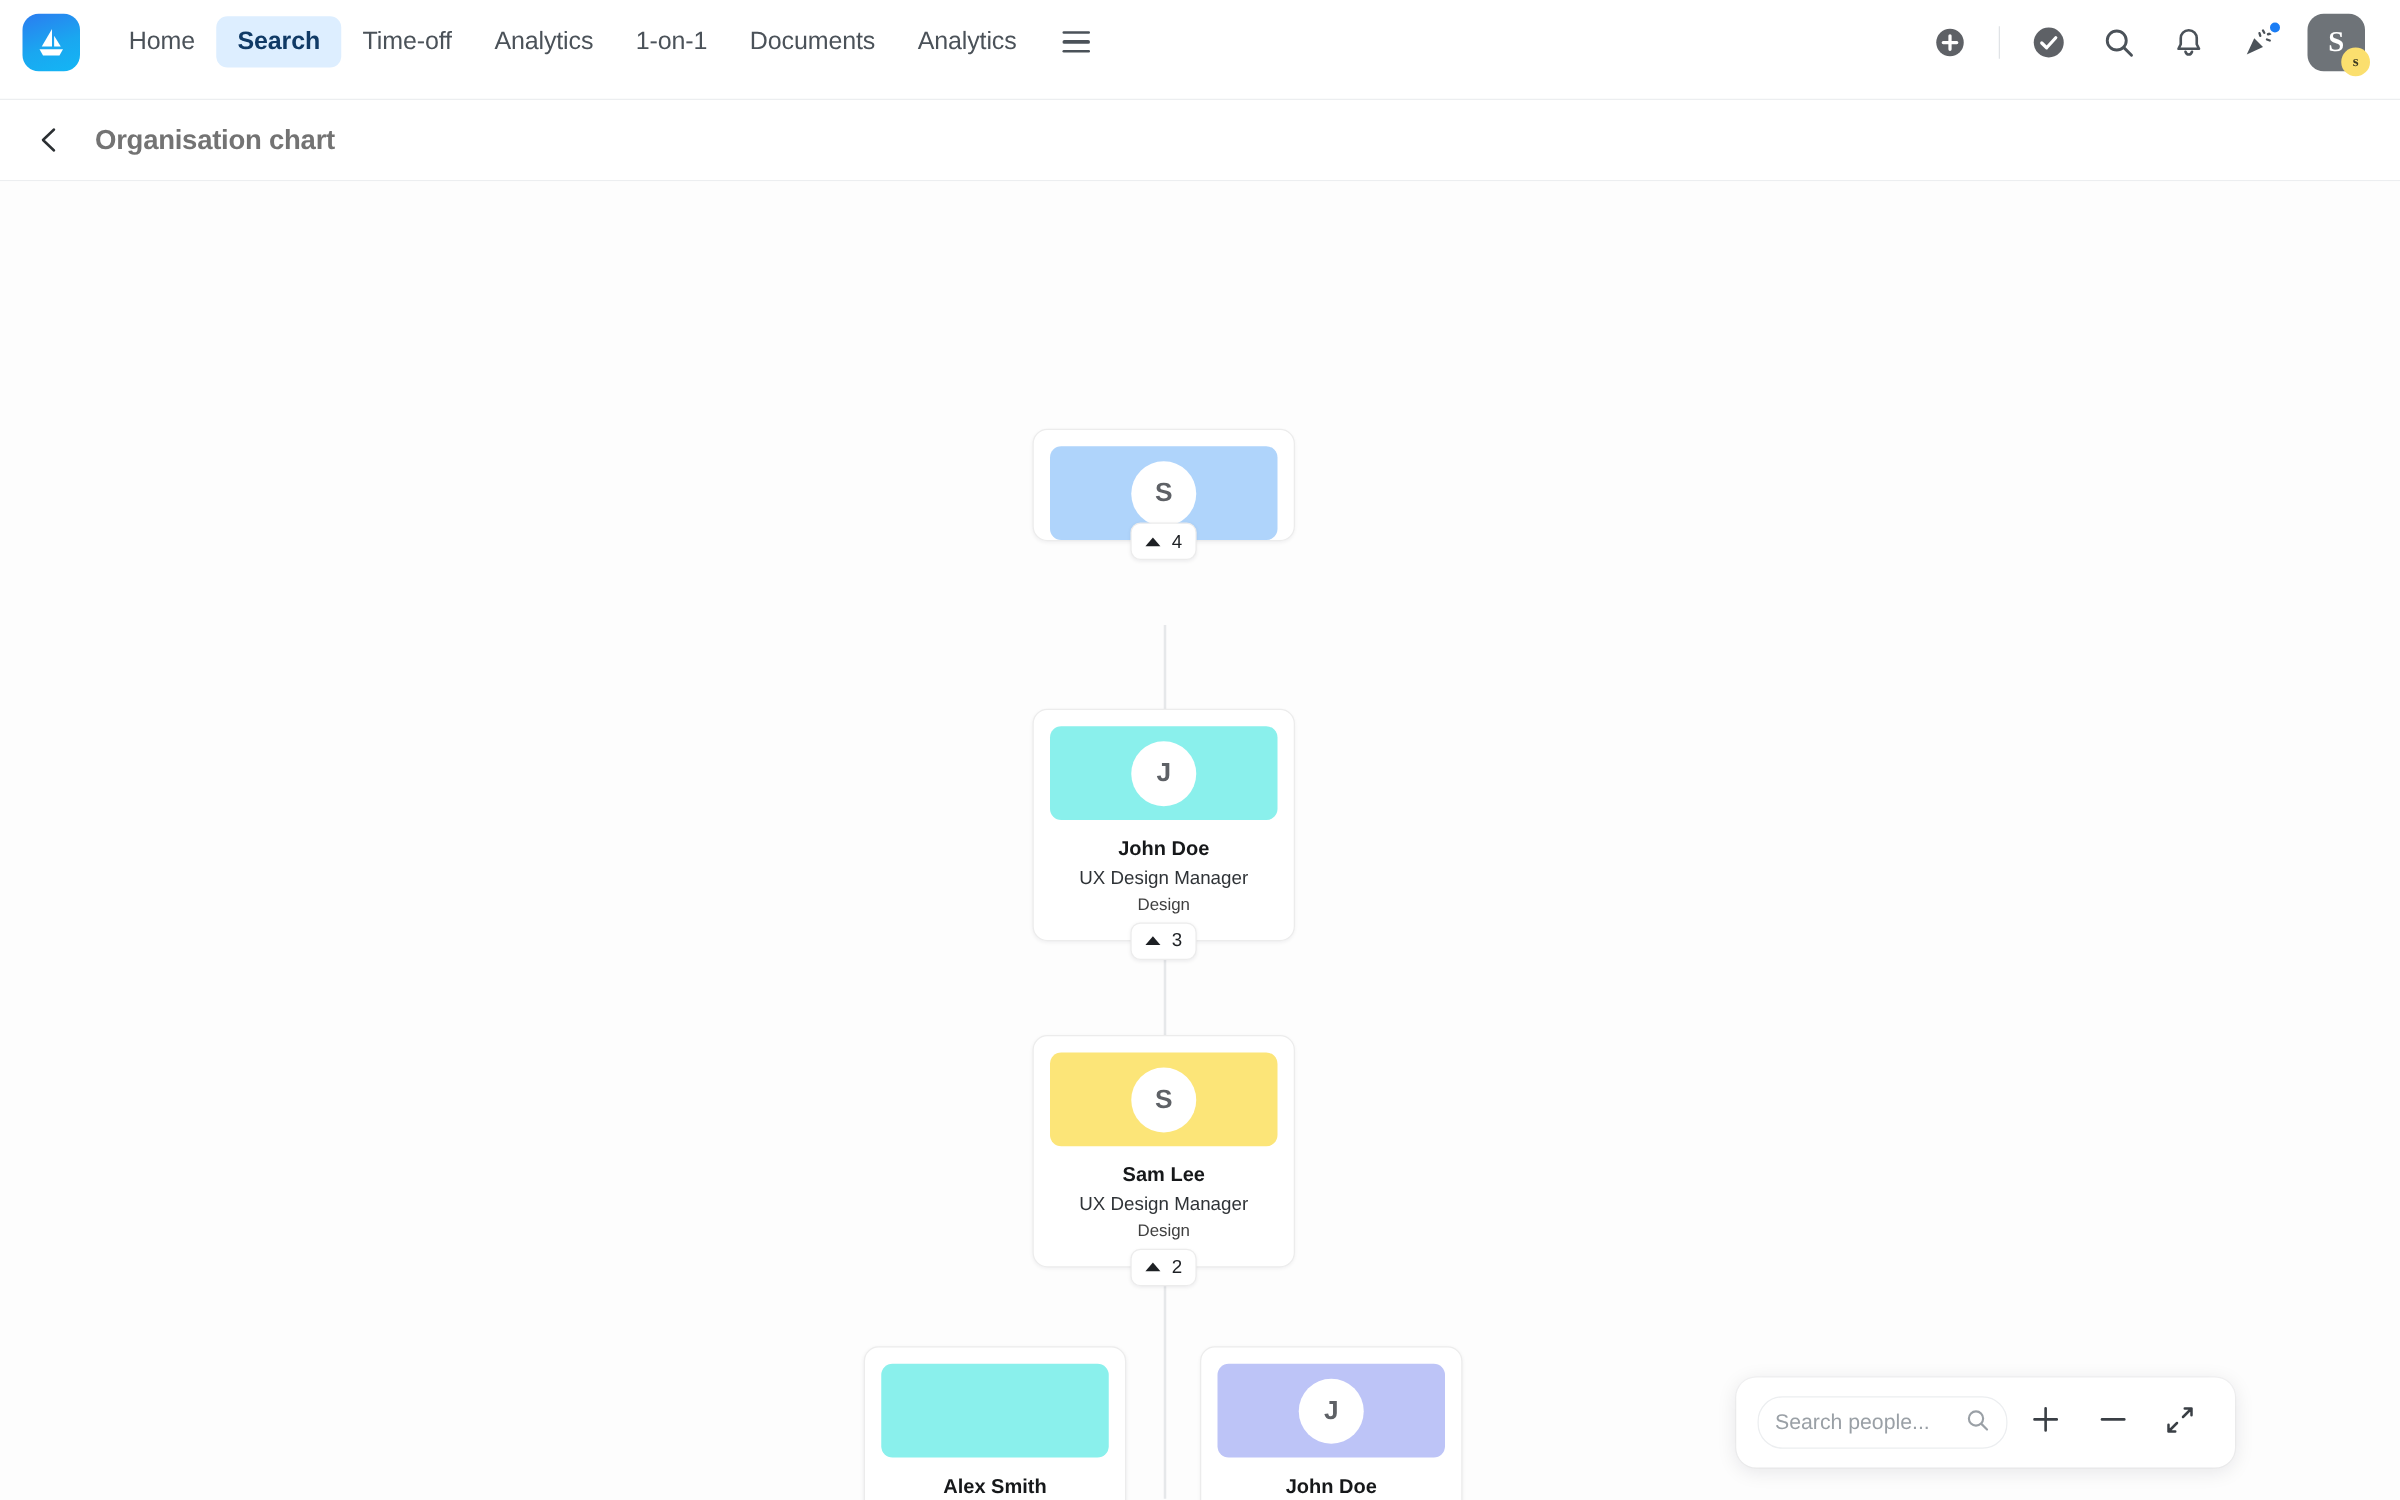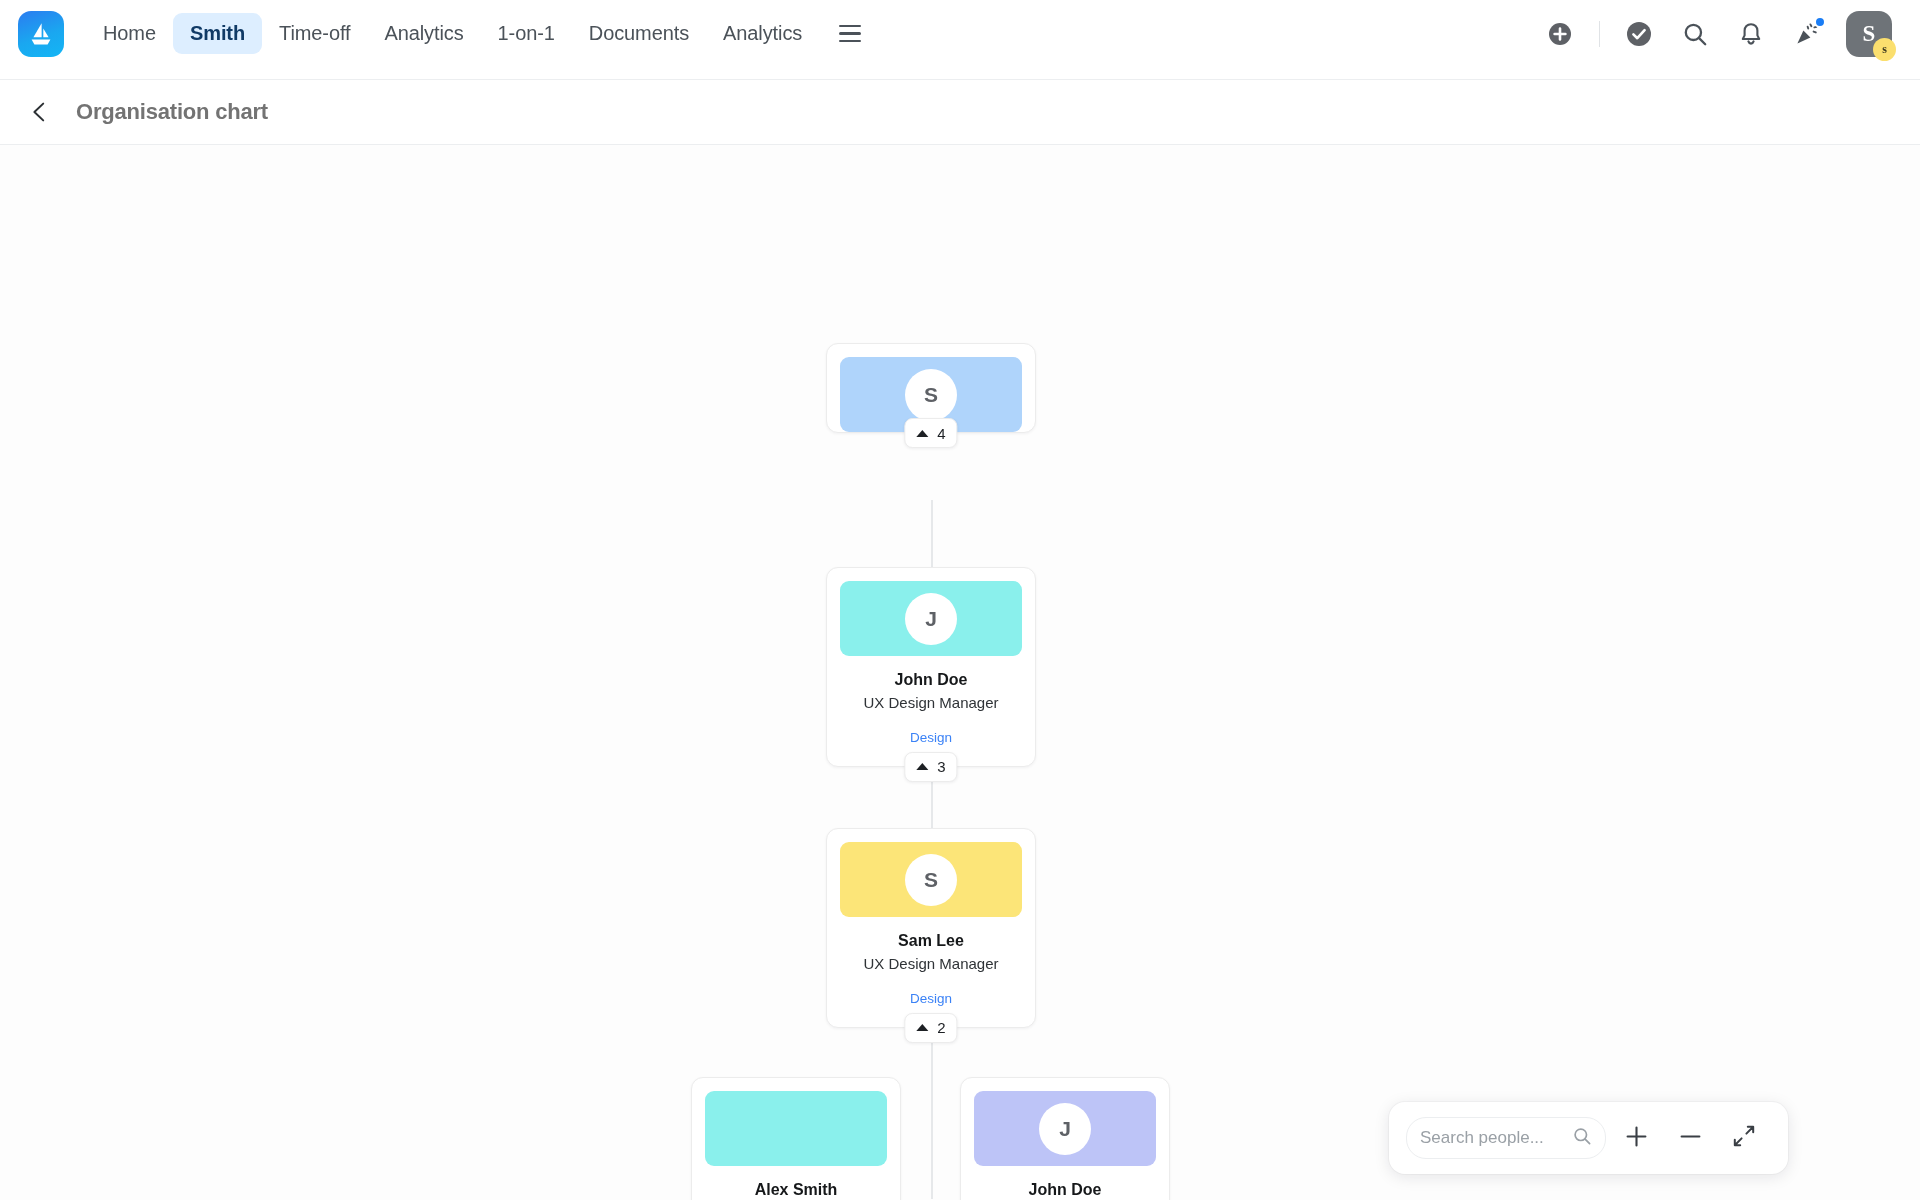"Smith" div.navlink { text: Smith -> Search }
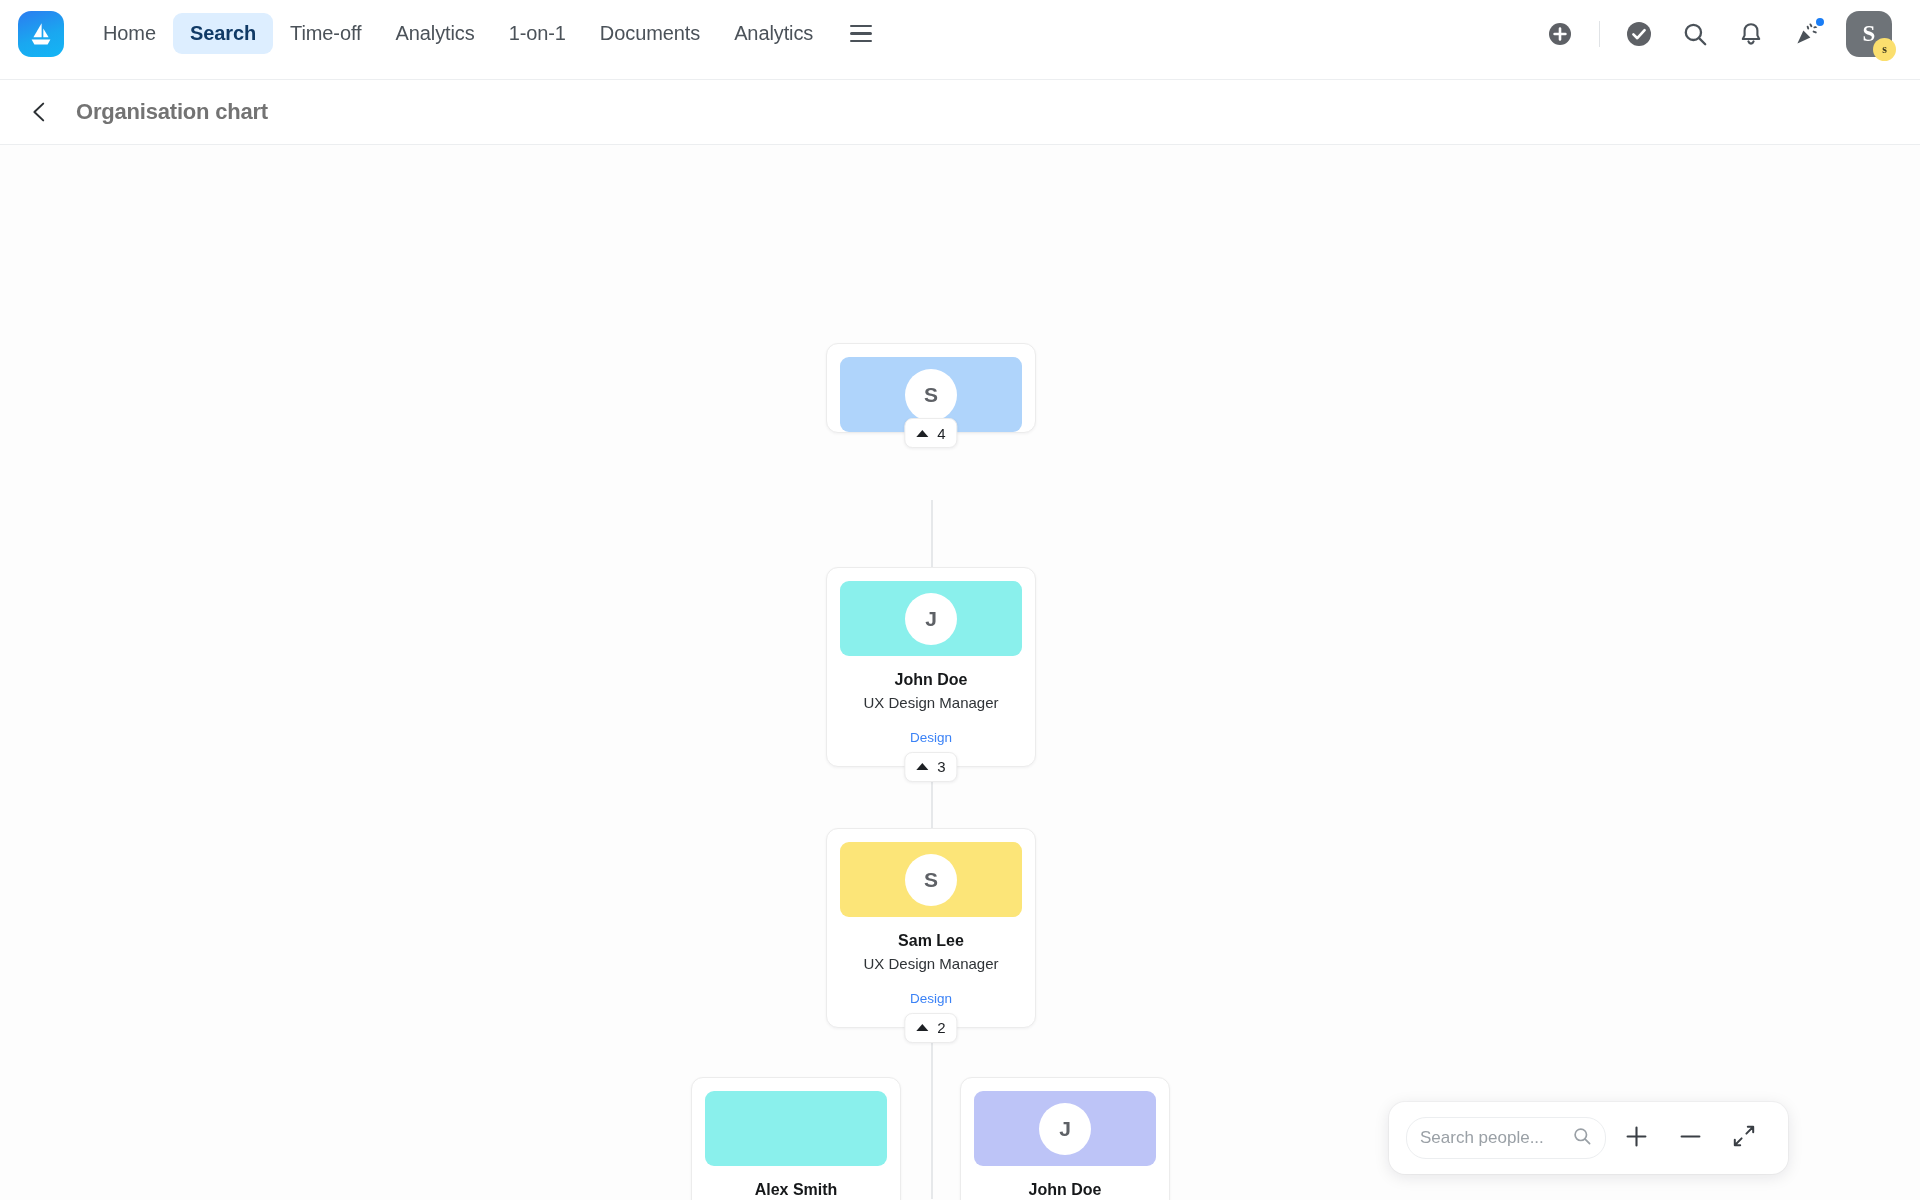"Design" .node-dept { color: #3b82f6 -> #404040; margin-top: 15px -> 1px }
